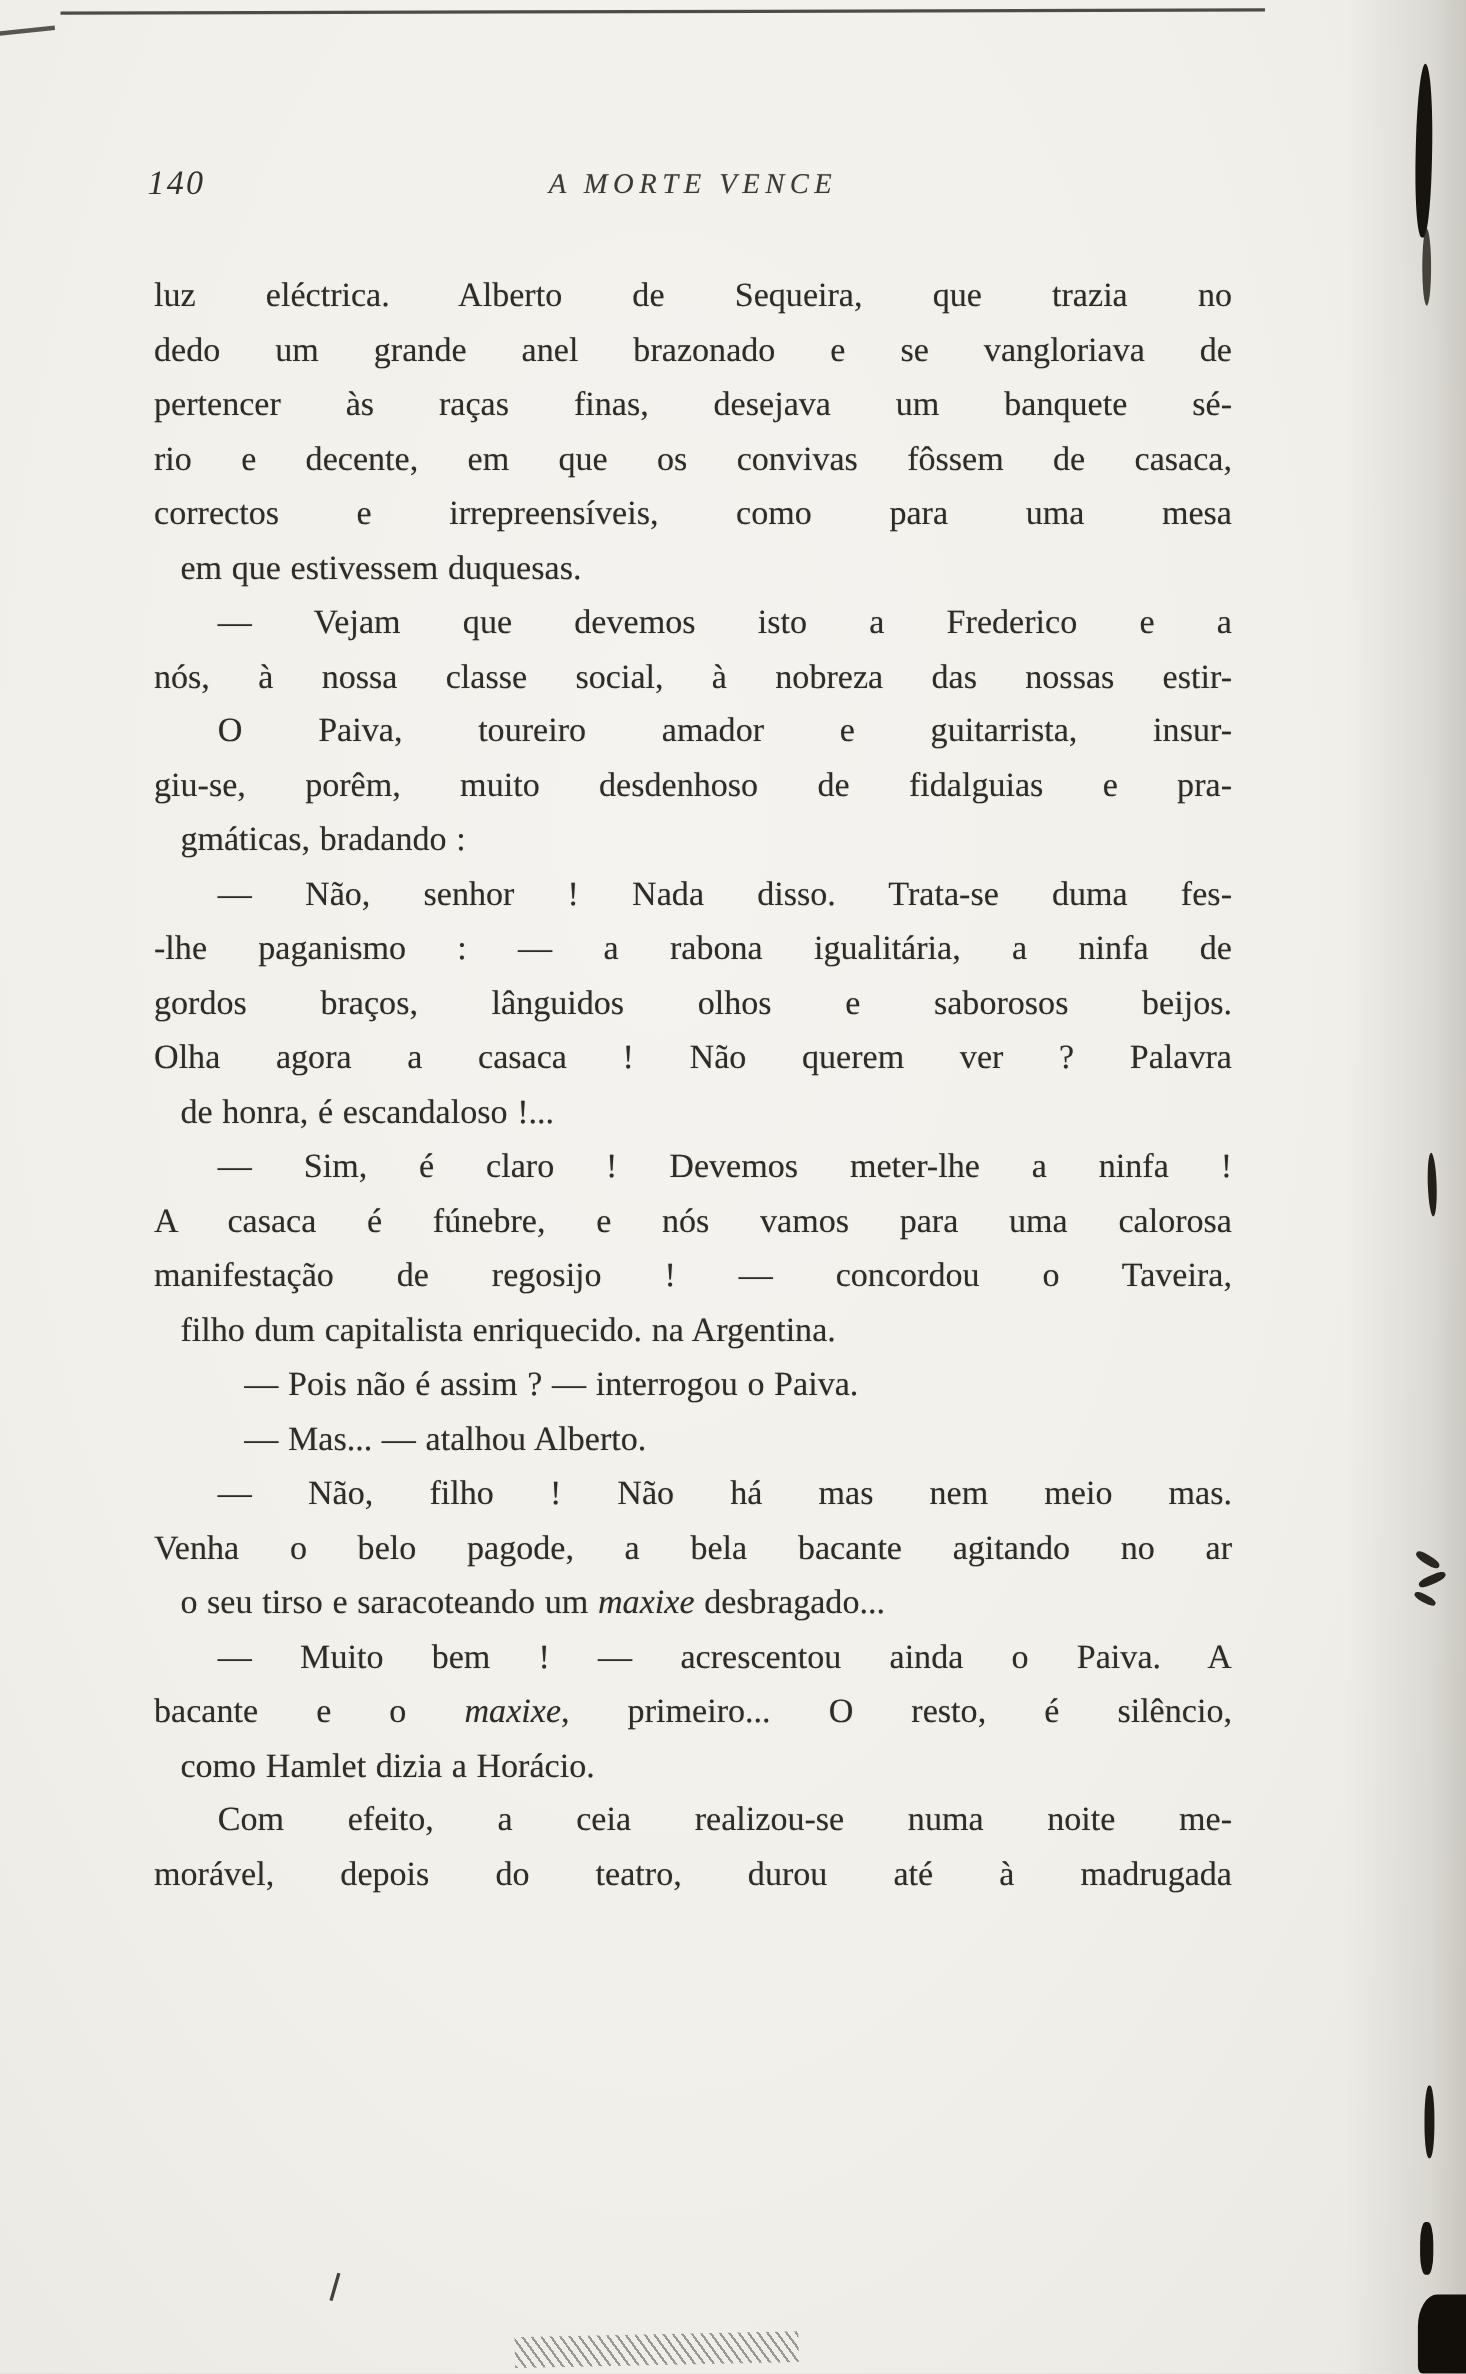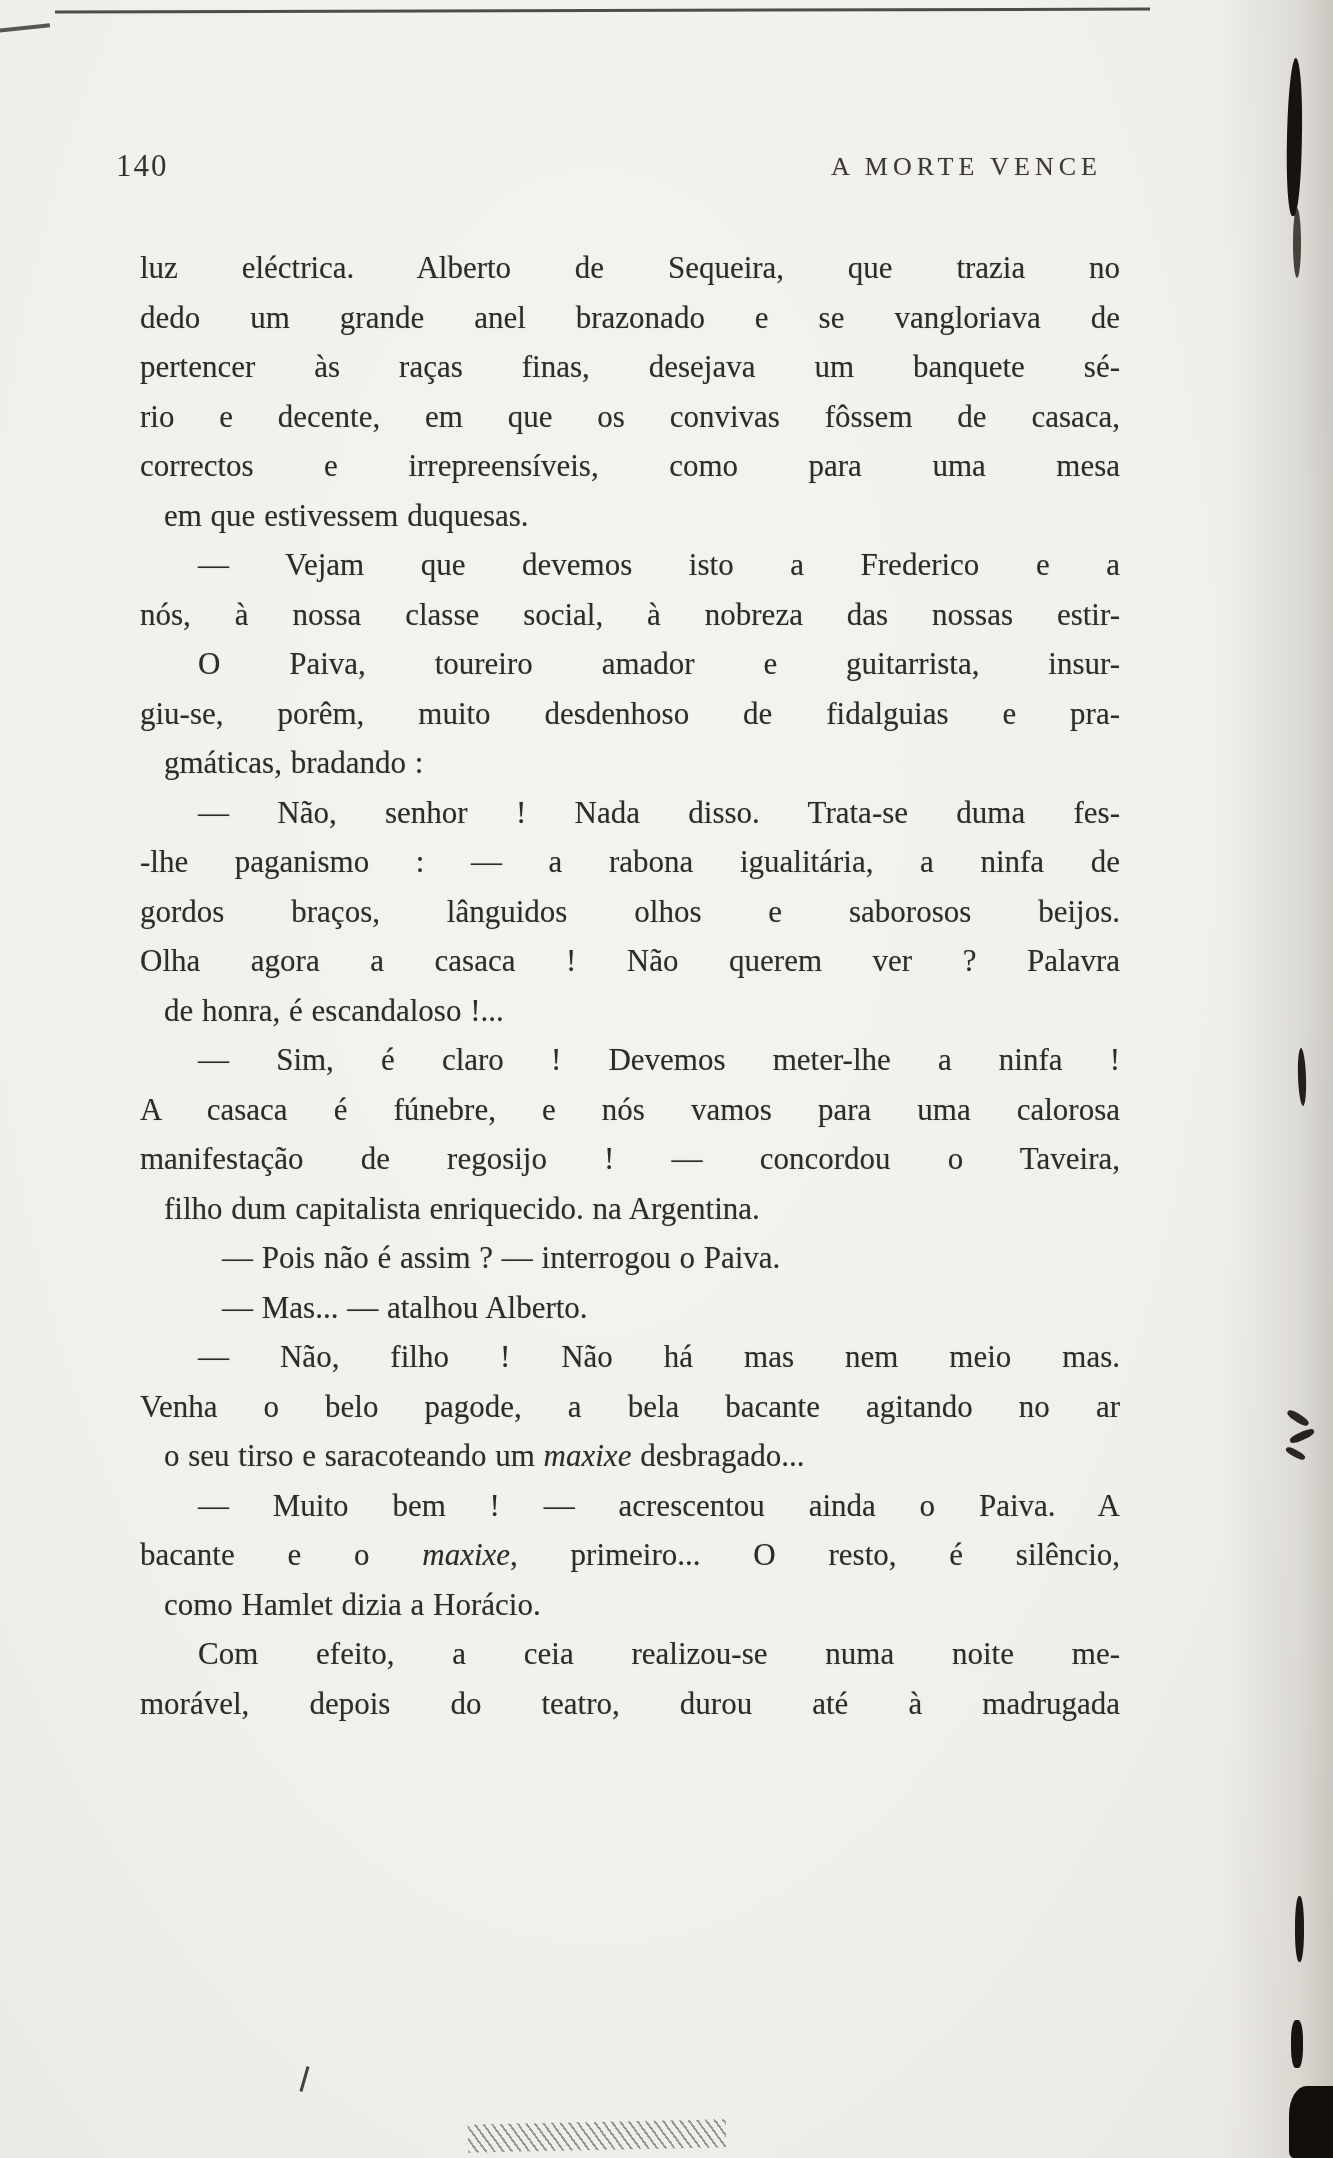"140" .header { font-style: none -> italic; left: 122px -> 140px }
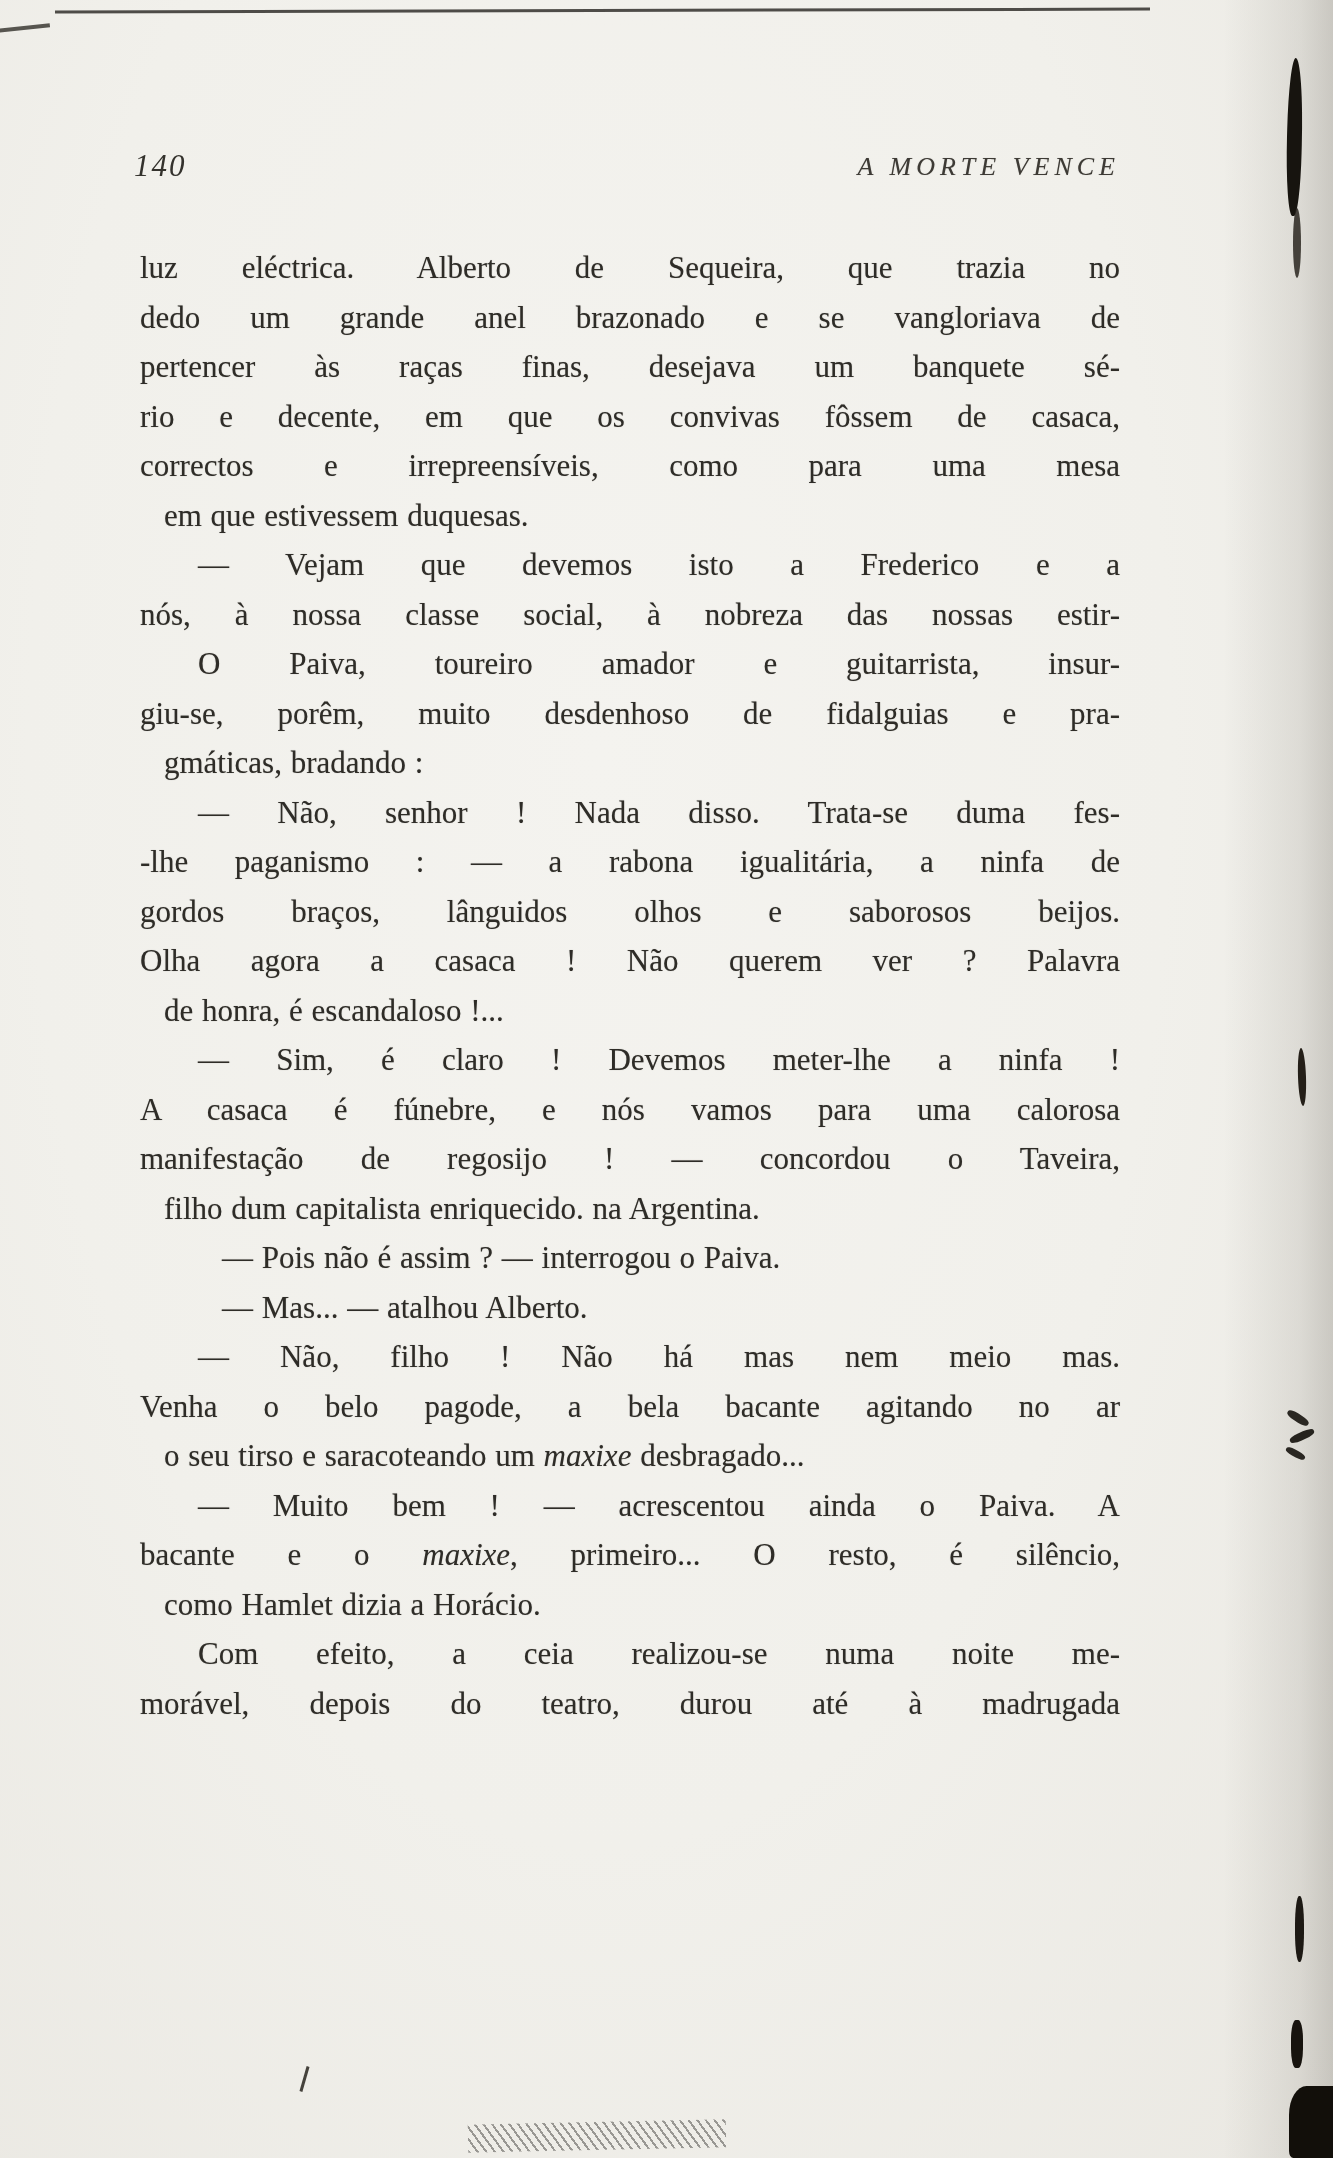"A MORTE VENCE" .running-title { text-align: right -> center }
